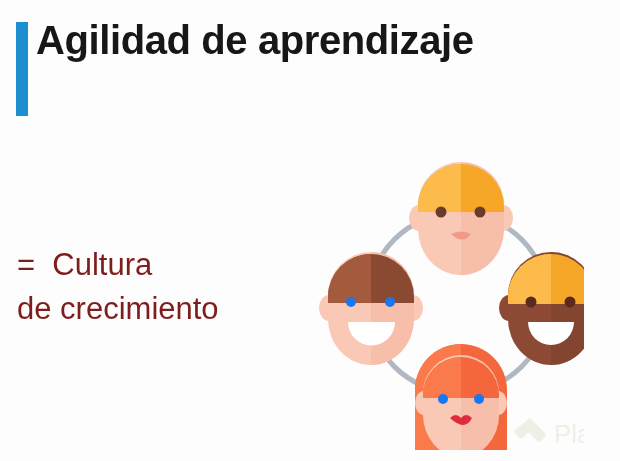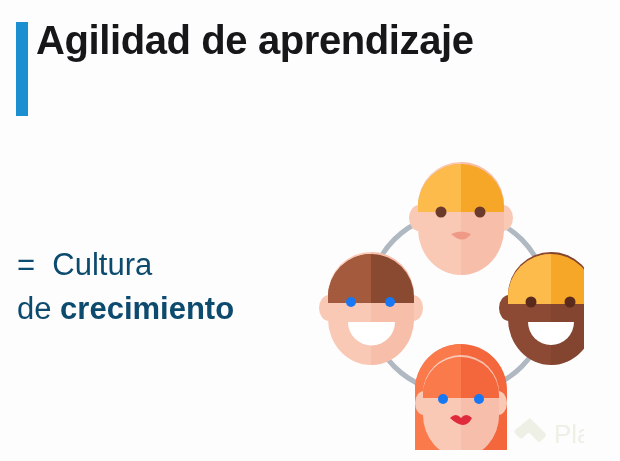"= Cultura" .result-line { color: #0c4a6e -> #7f1d1d }
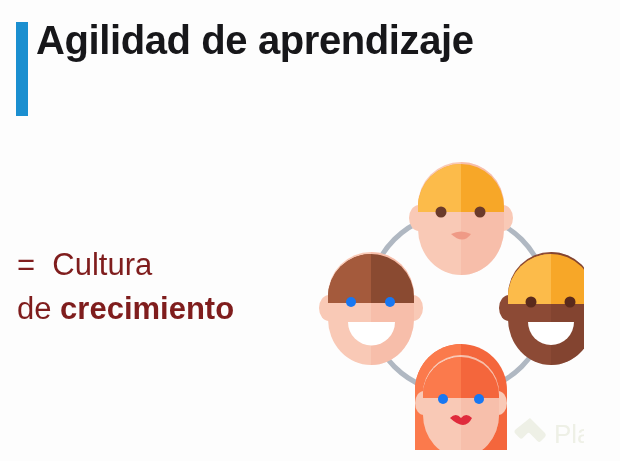"crecimiento" .result-line .bold { font-weight: bold -> normal }
